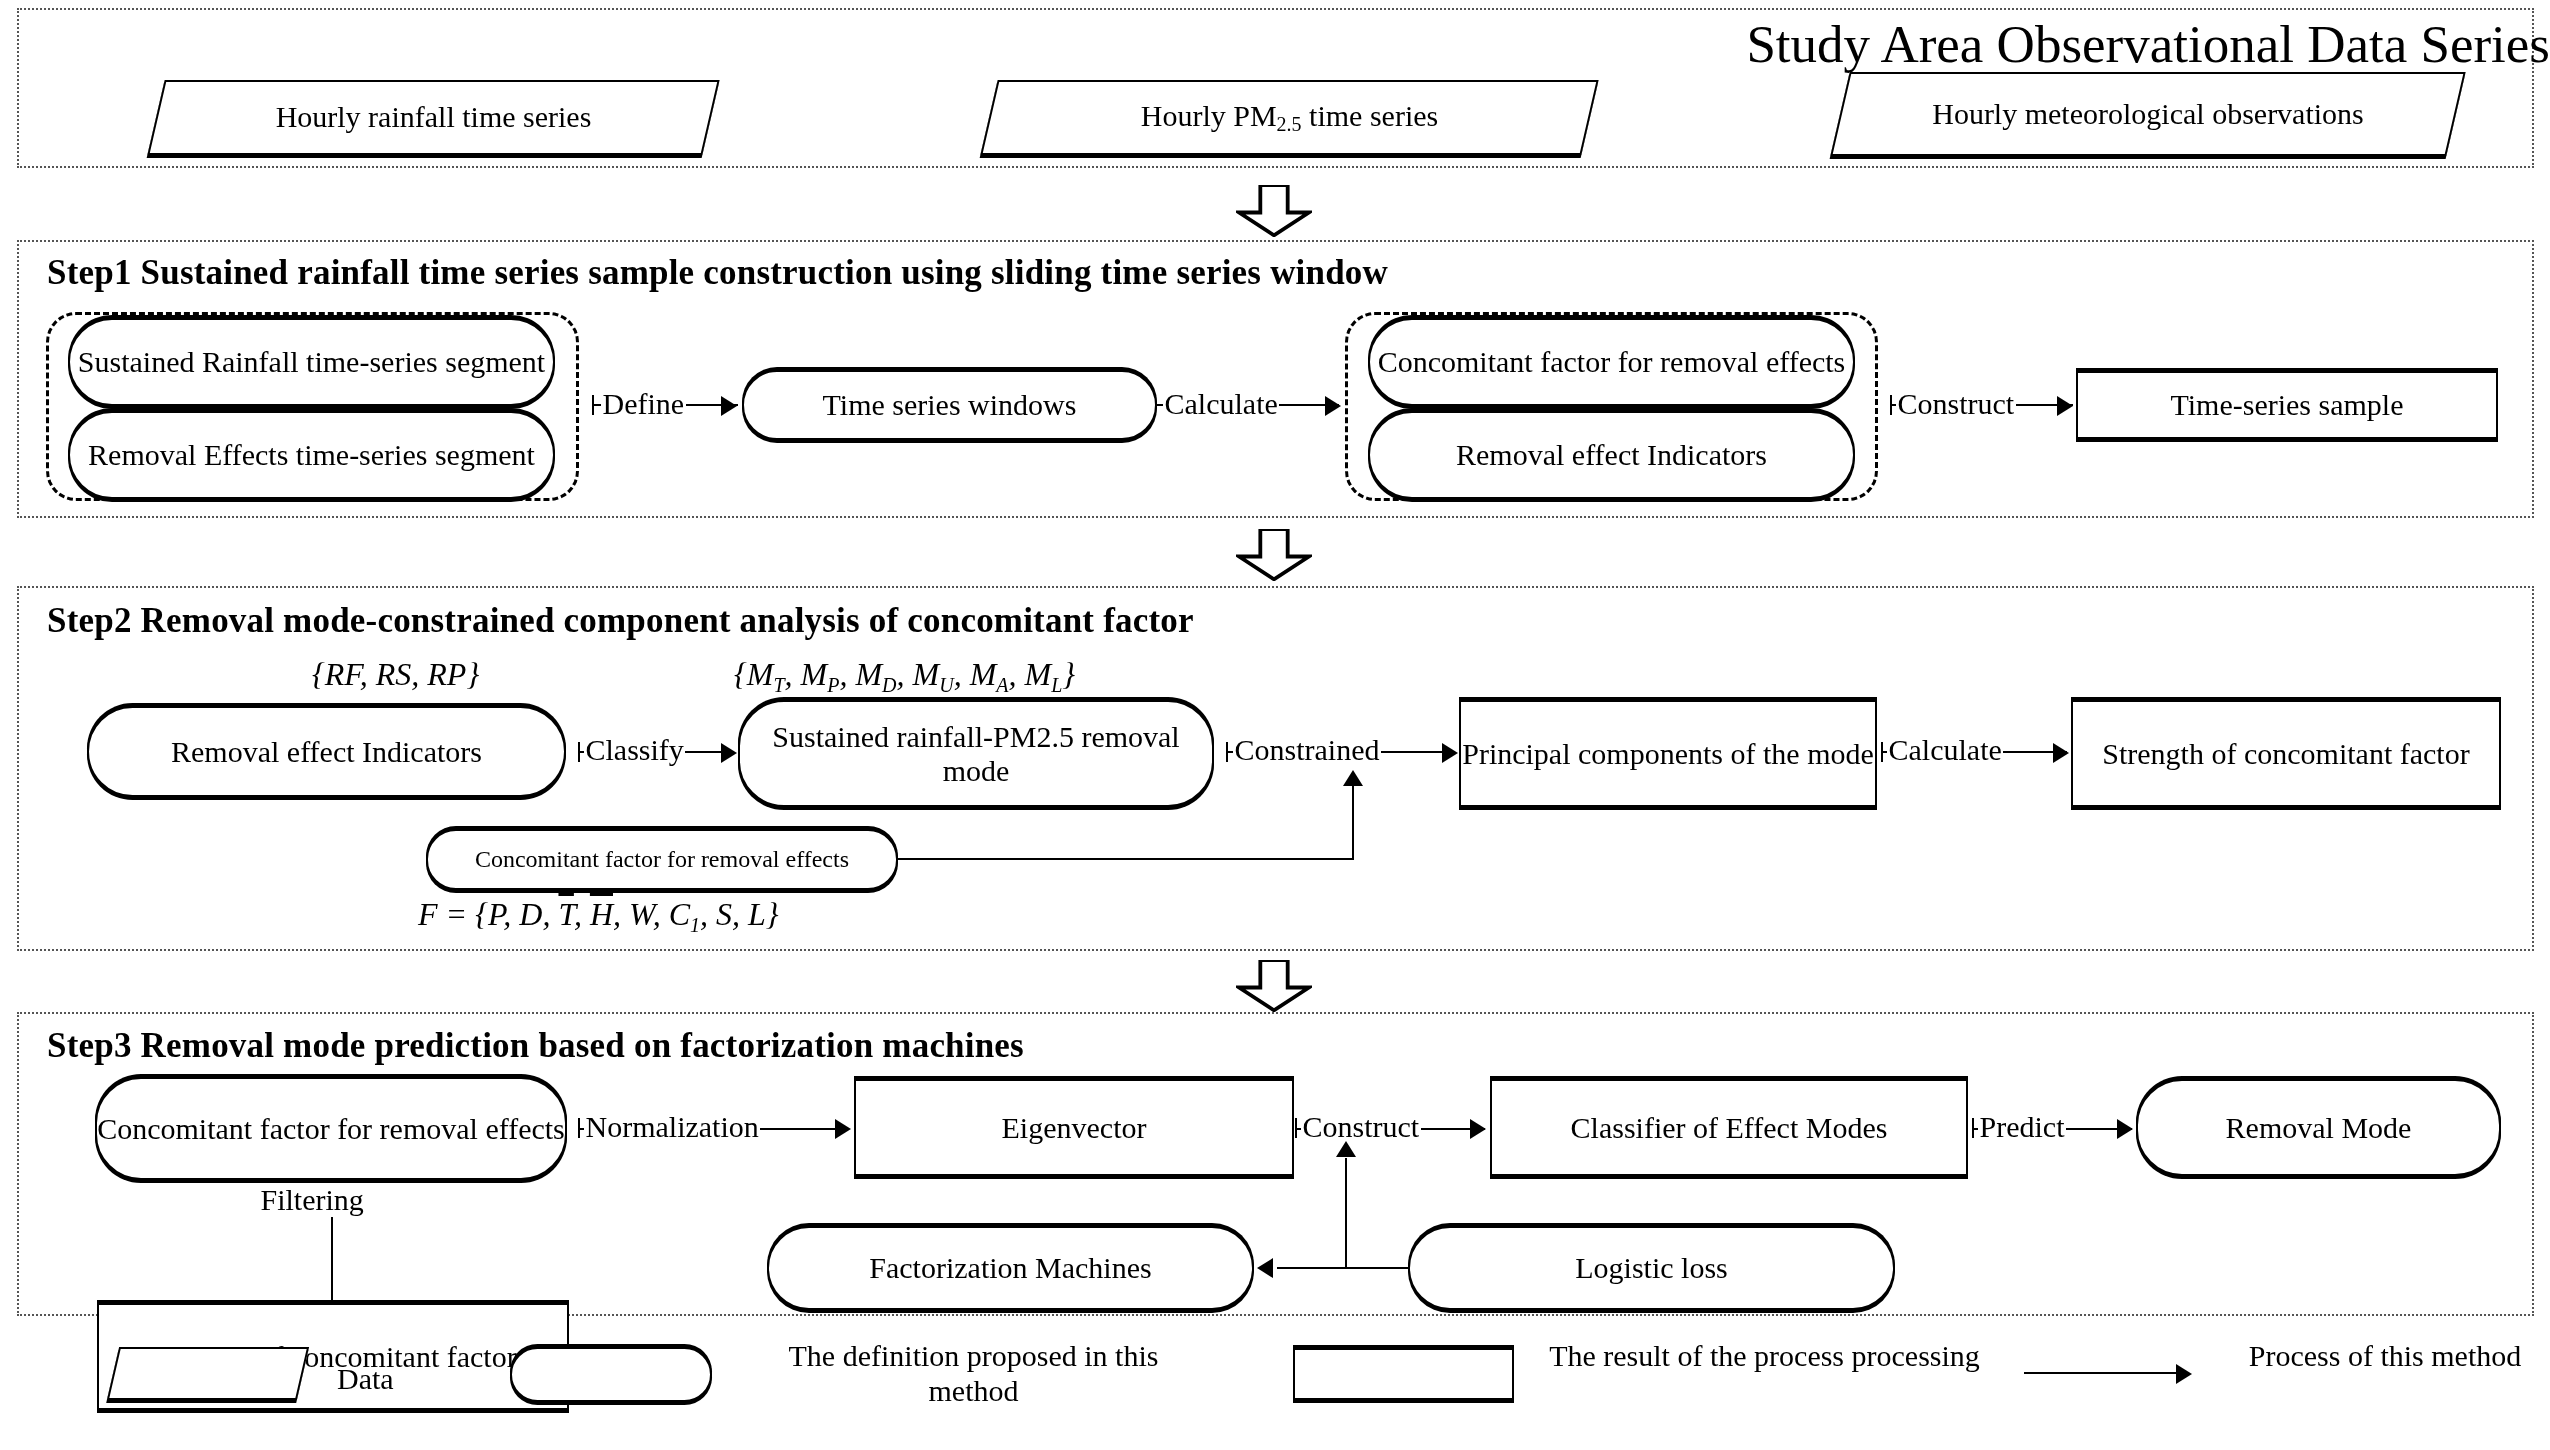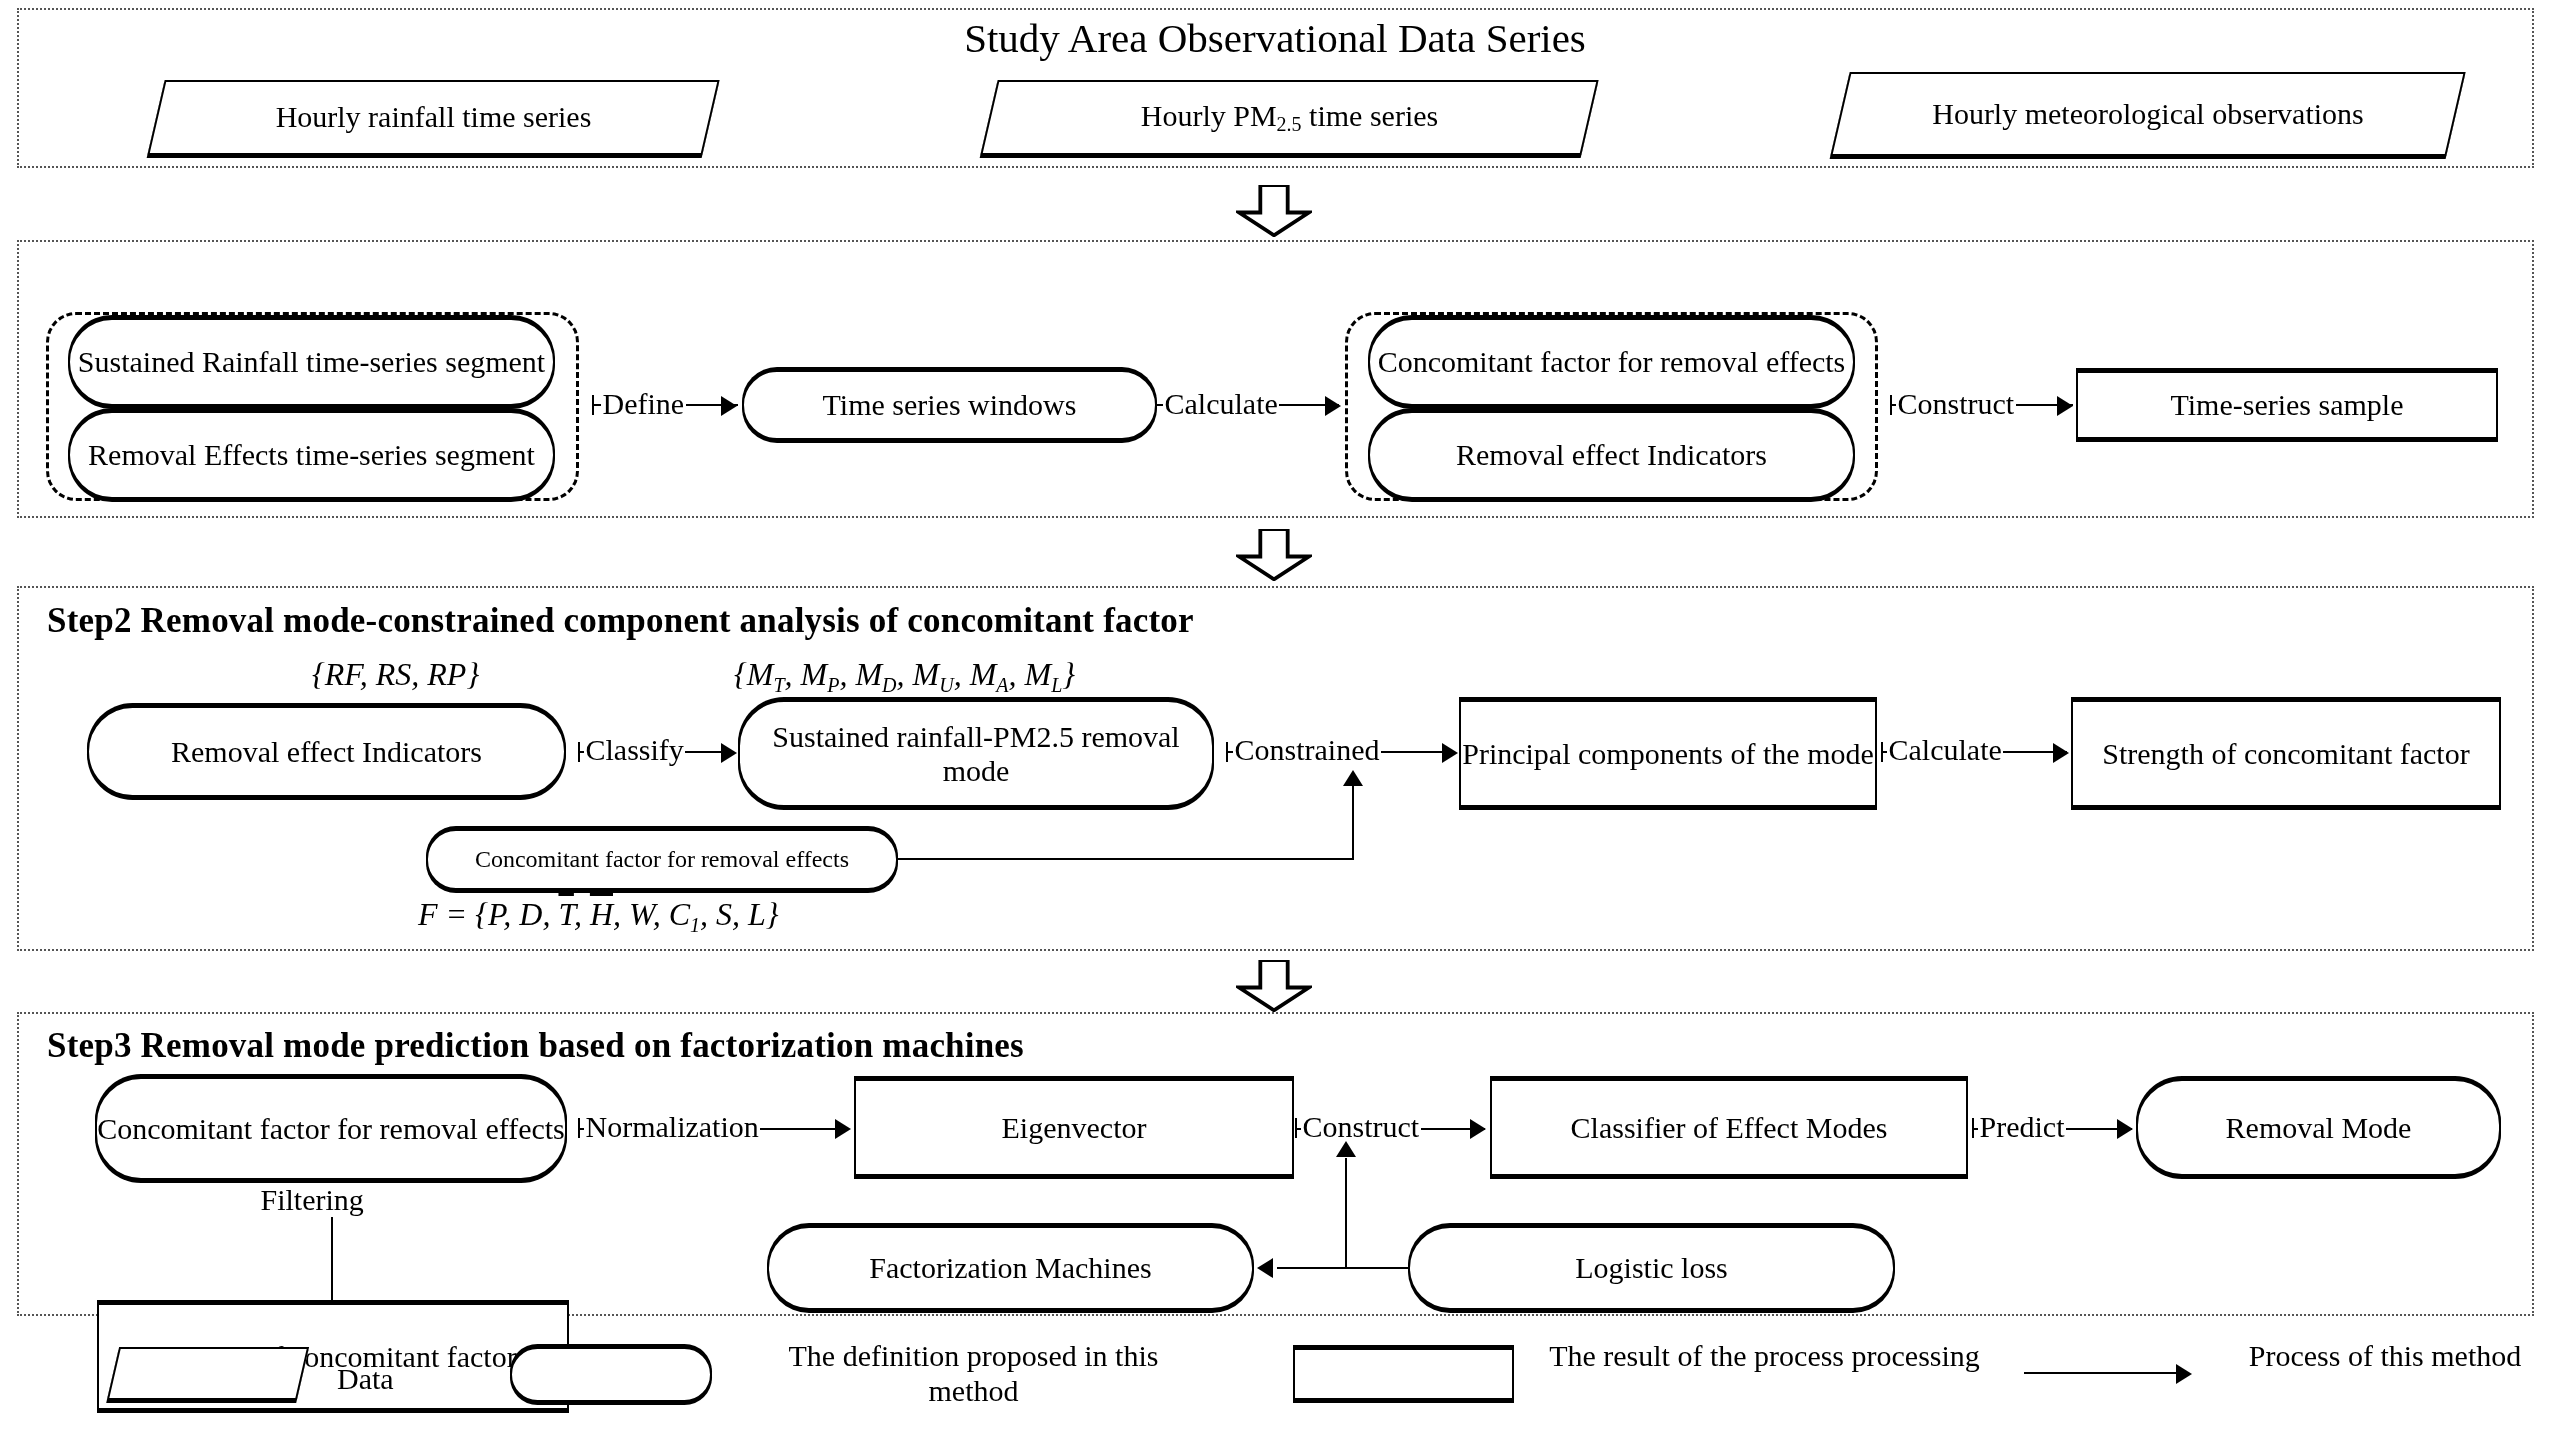"Study Area Observational Data Series" div { font-size: 41px -> 53px; text-align: center -> right }
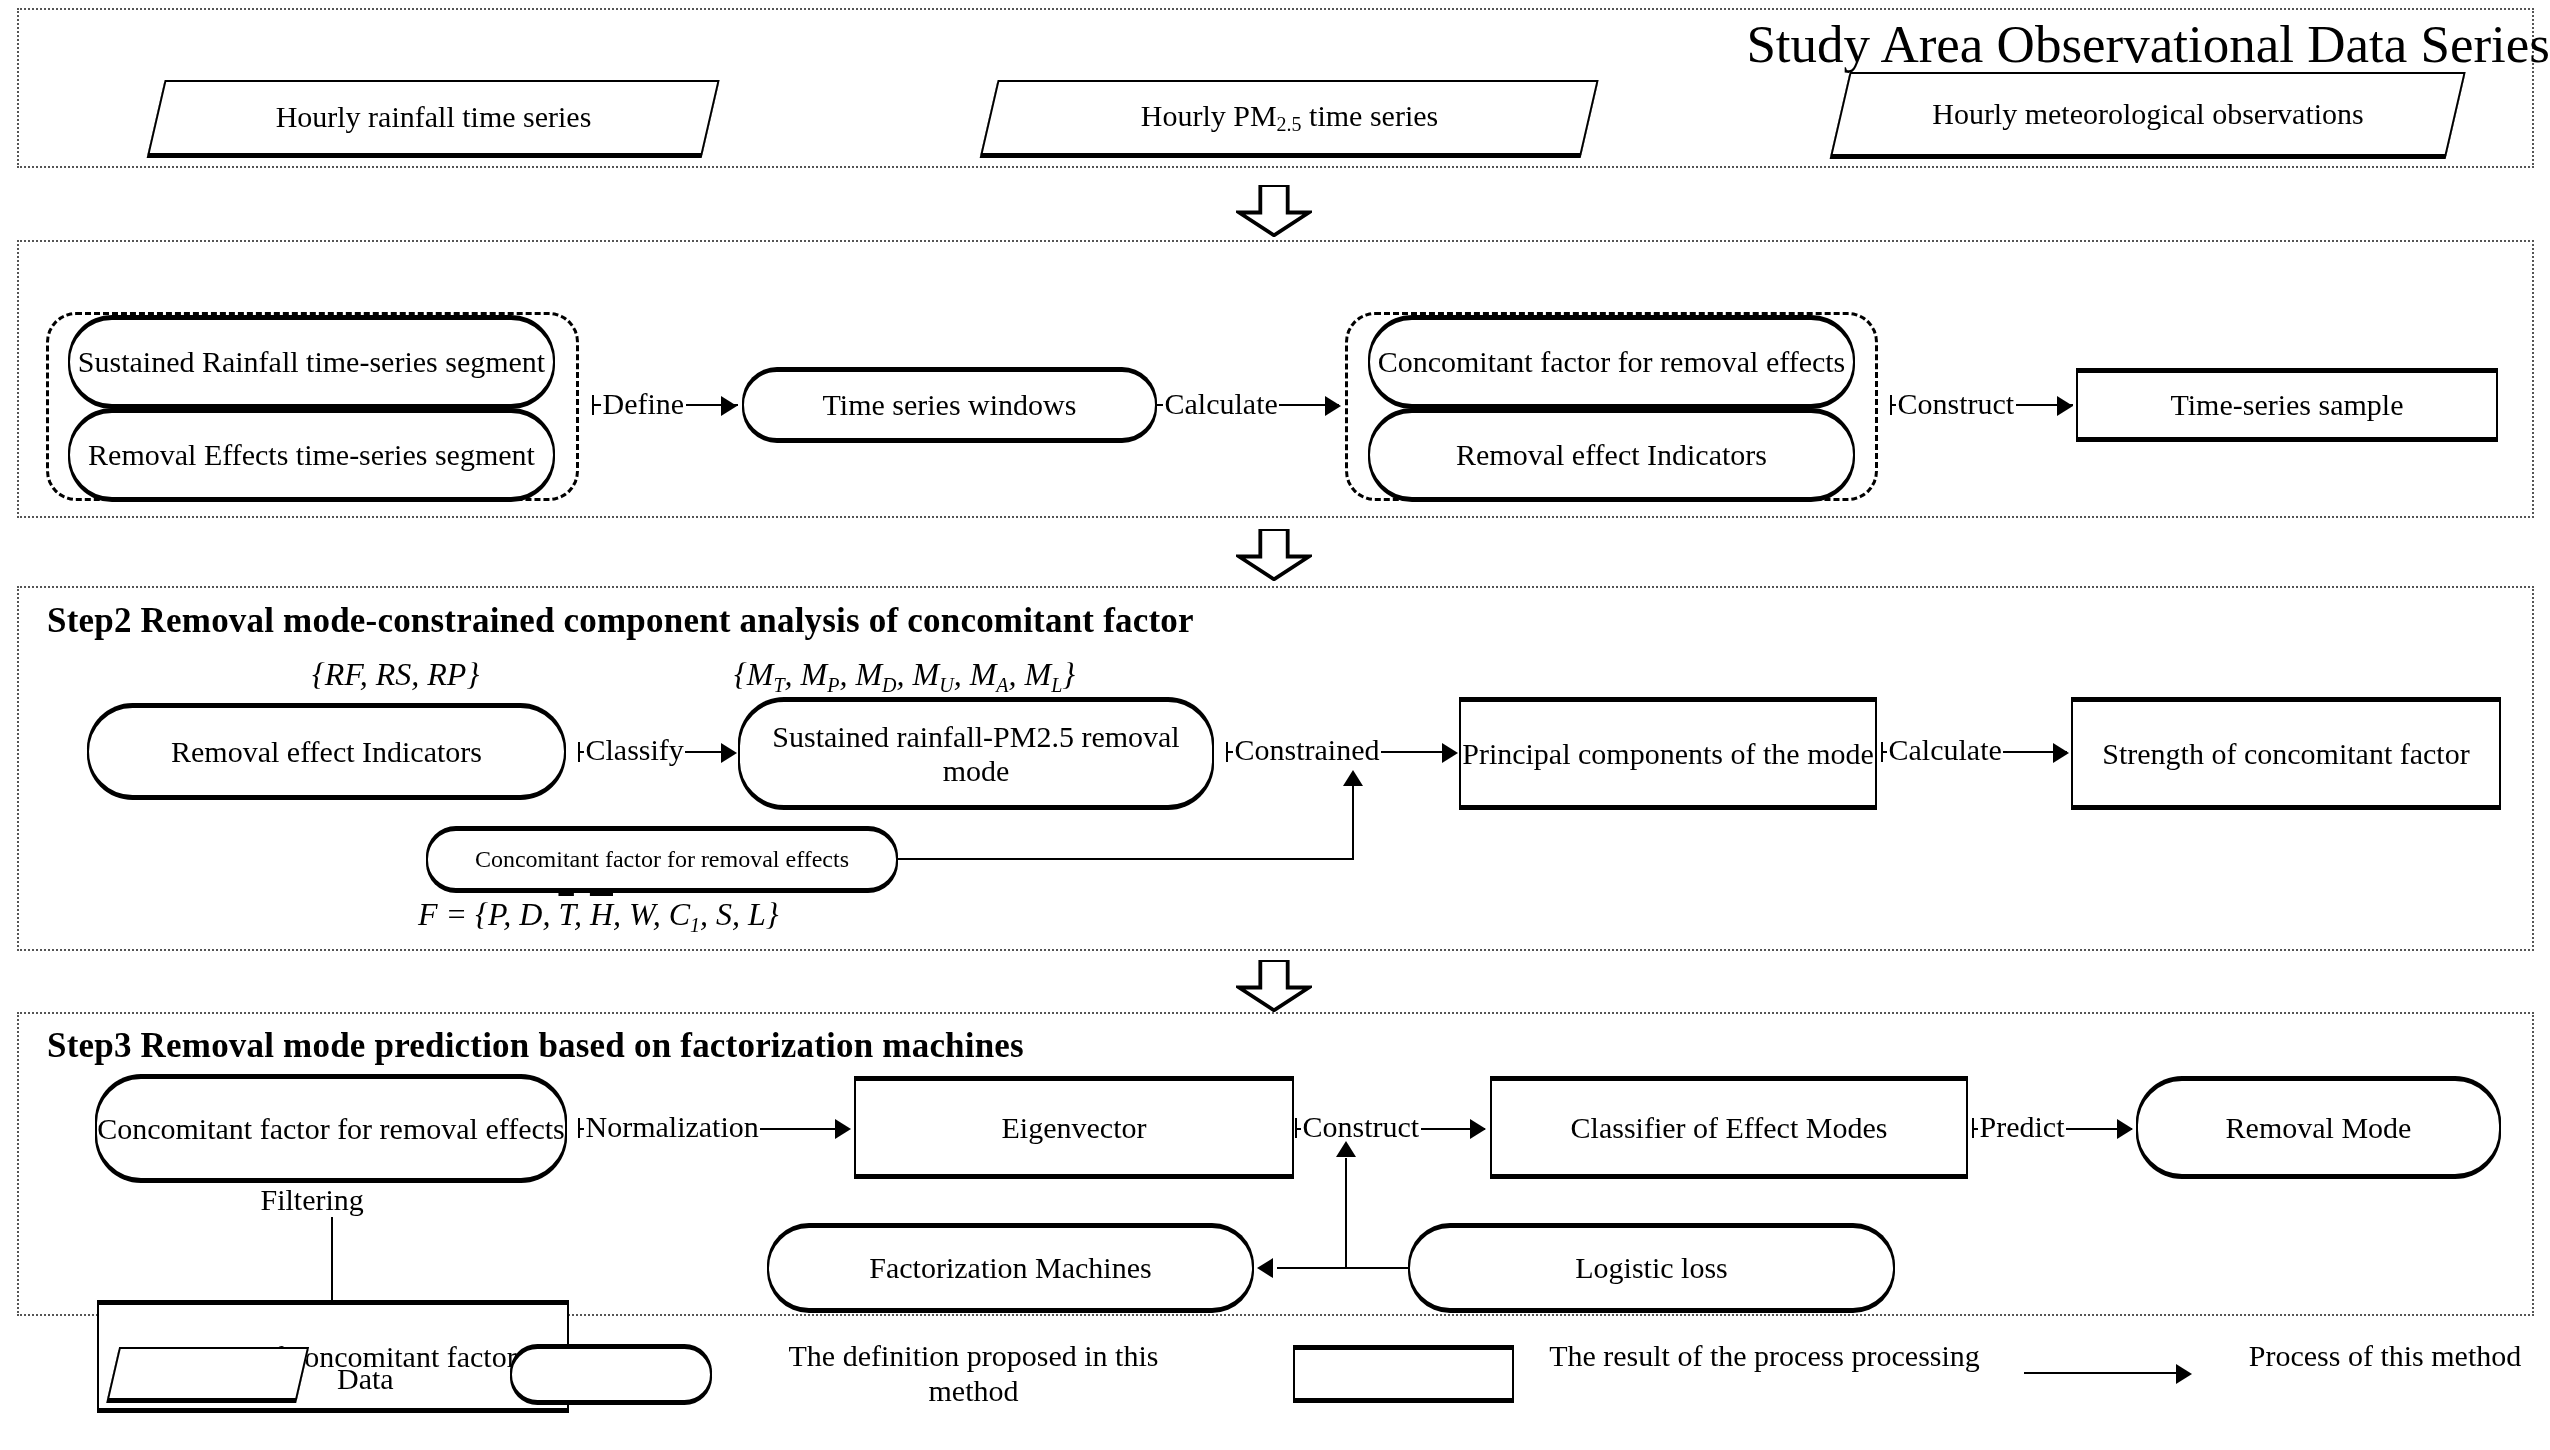"Step1 Sustained rainfall time series" div.step-title { html: none -> <div>Step1 Sustained rainfall time series sample construction using sliding time series window</div> }
